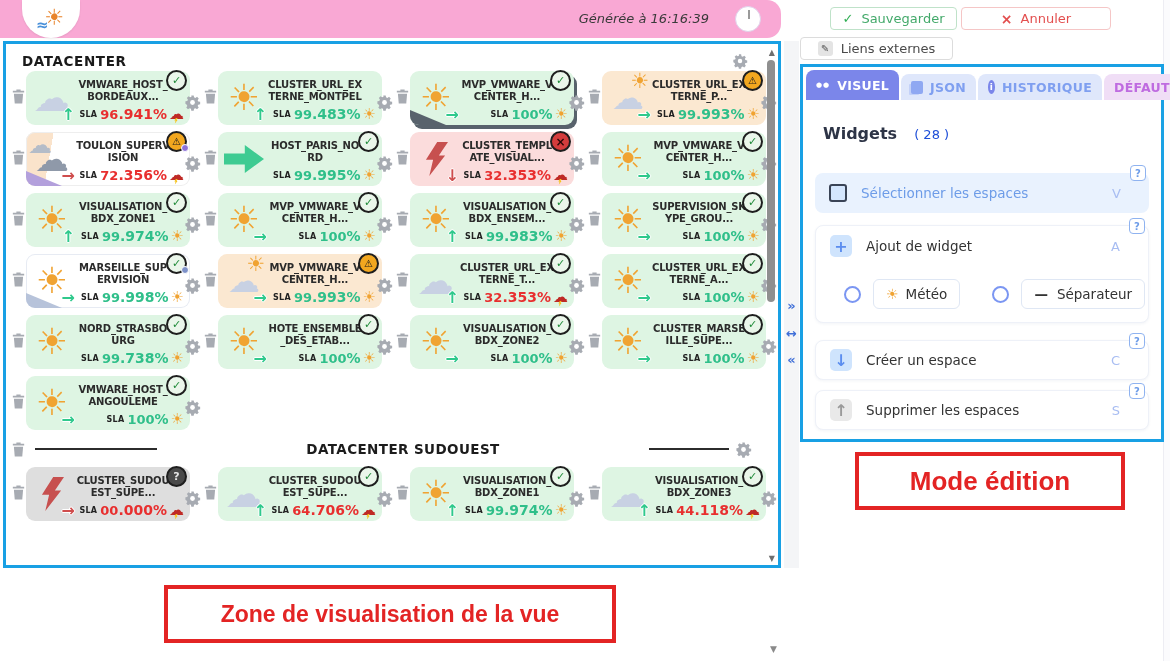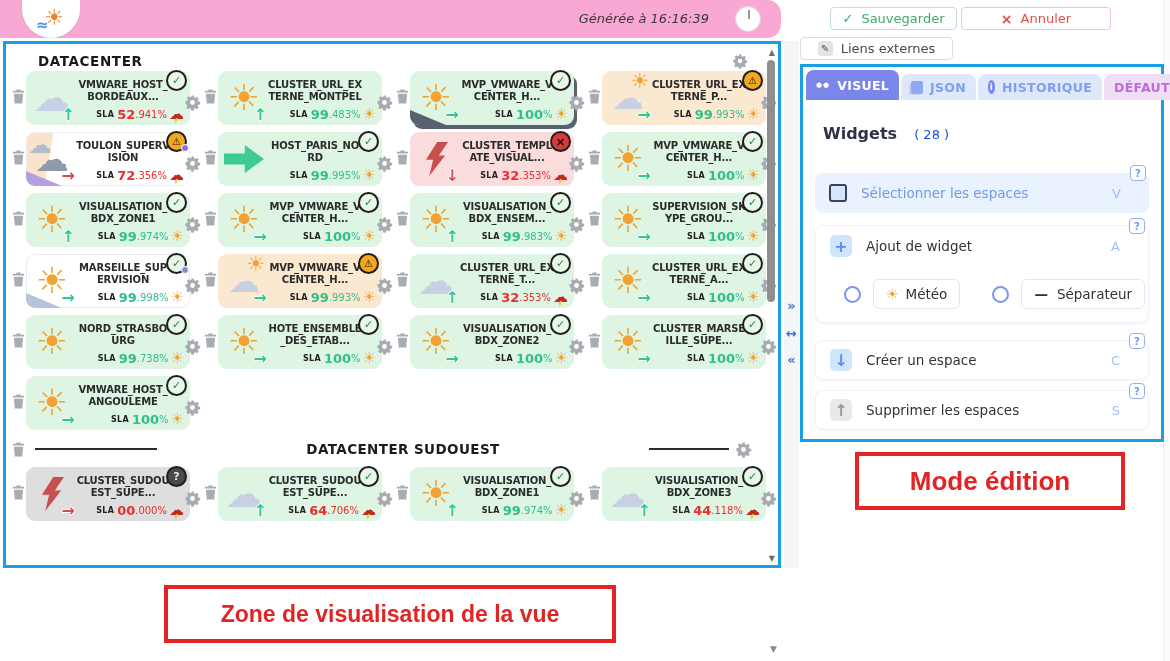"DATACENTER" .panel-title-row { padding: 9px 30px 2px 32px -> 9px 30px 2px 16px }
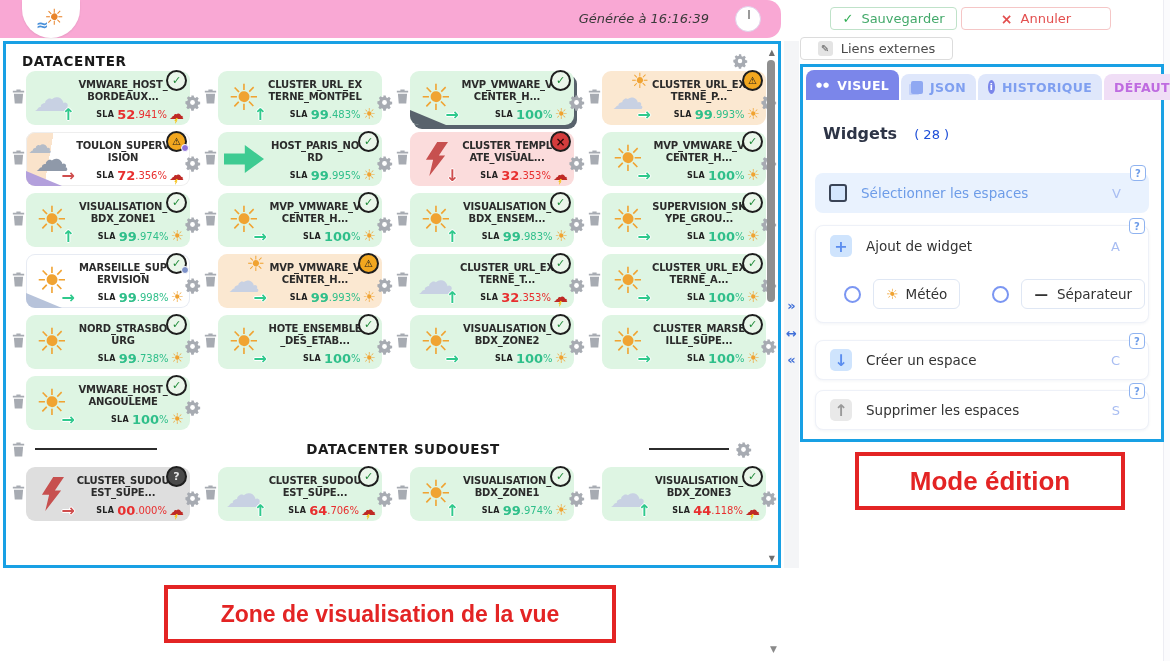"52" span.sla-int { text: 52 -> 96 }
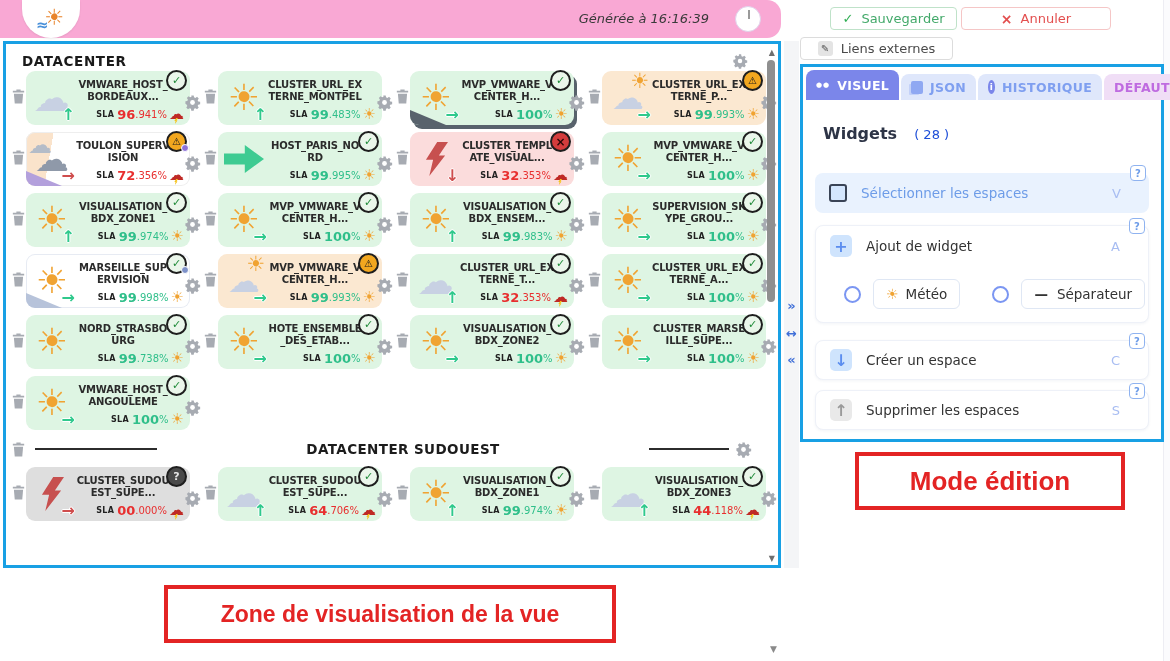".941%" .sla-frac { font-size: 10px -> 14px; font-weight: normal -> bold }
